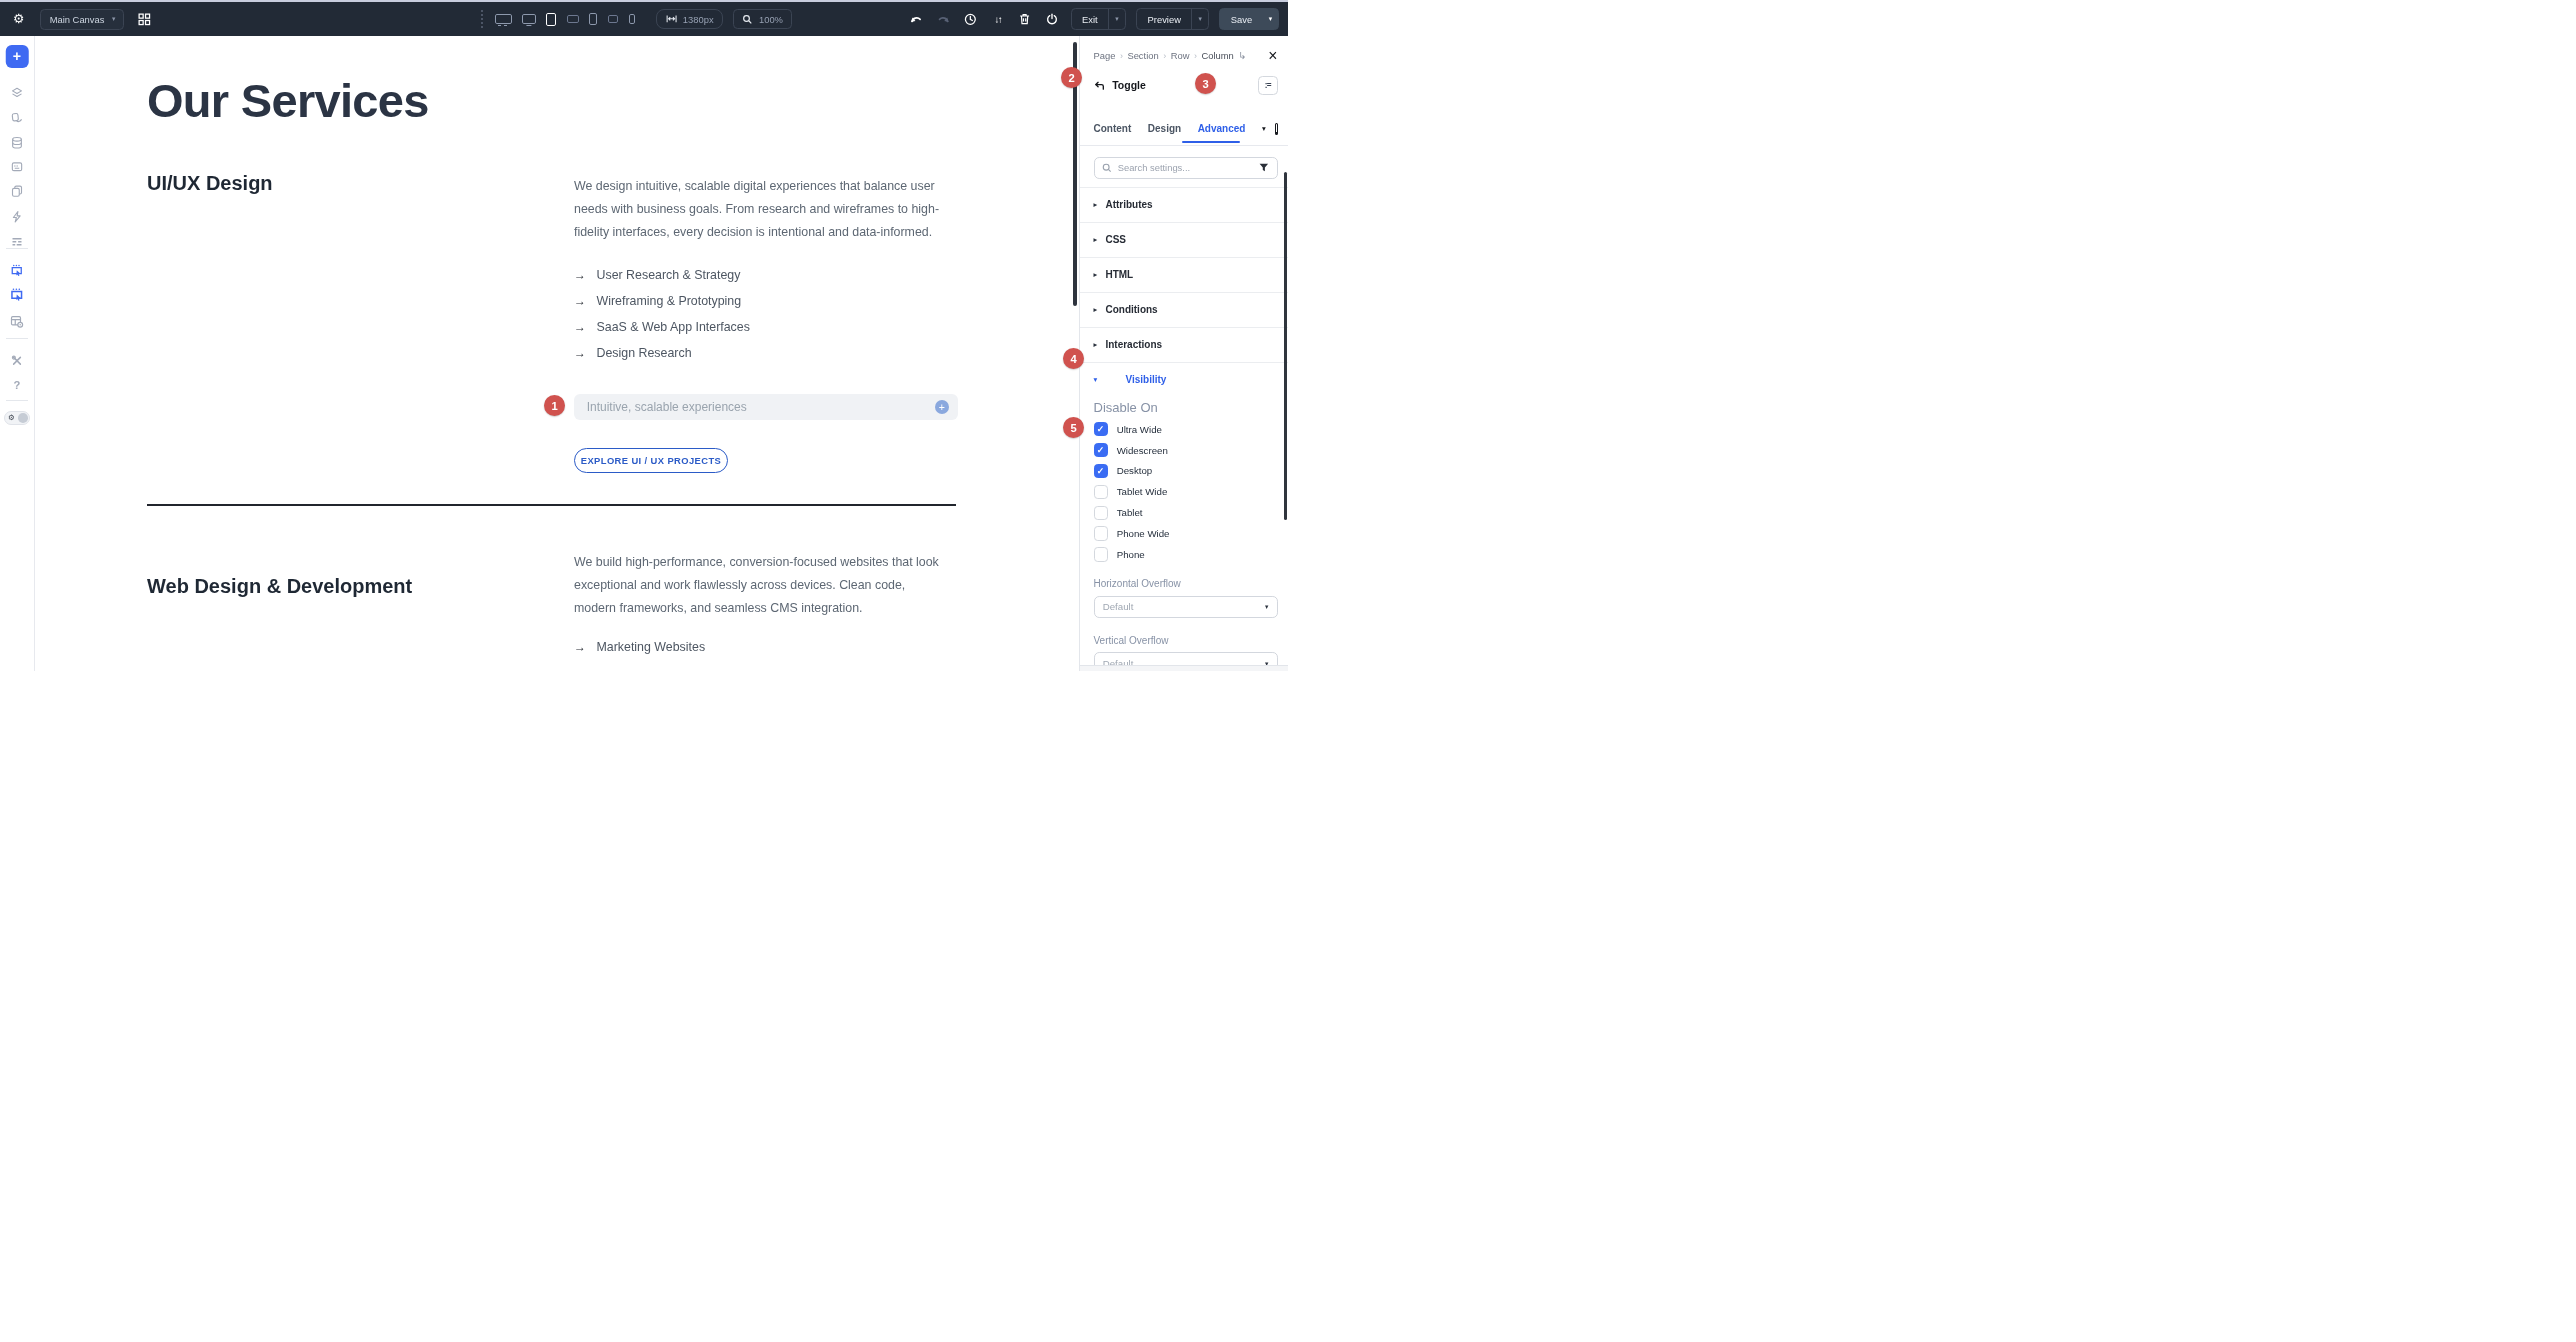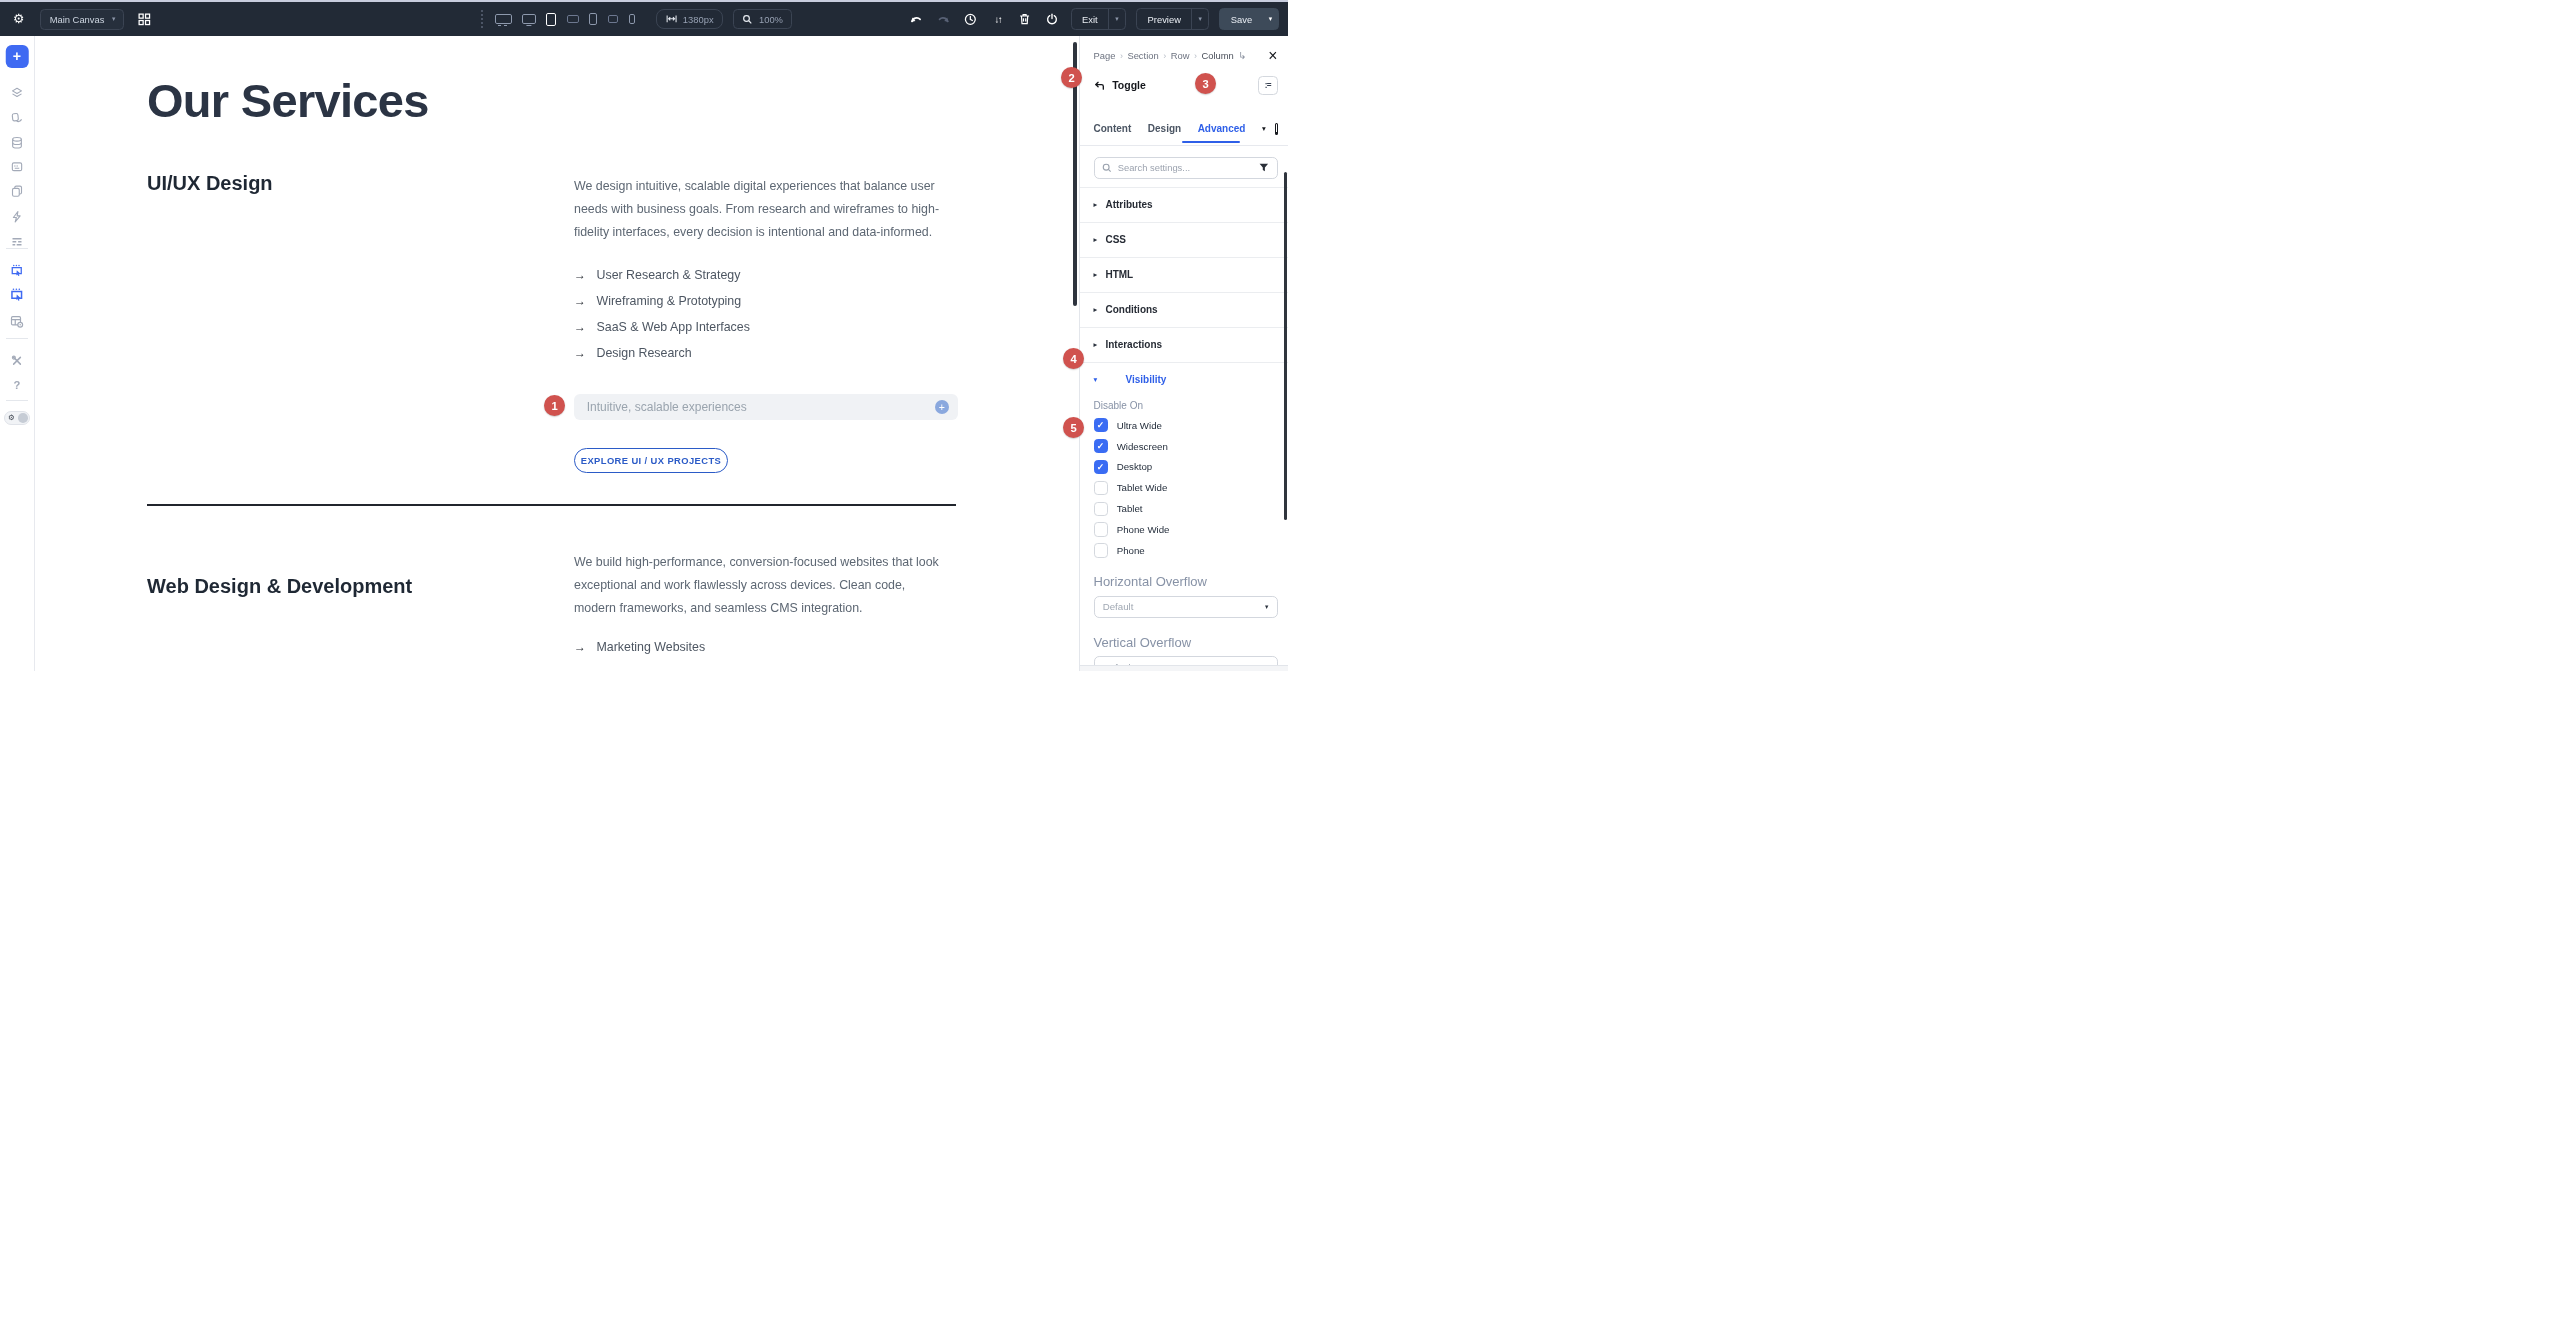"Disable On" .sub-label { font-size: 10px -> 13px }
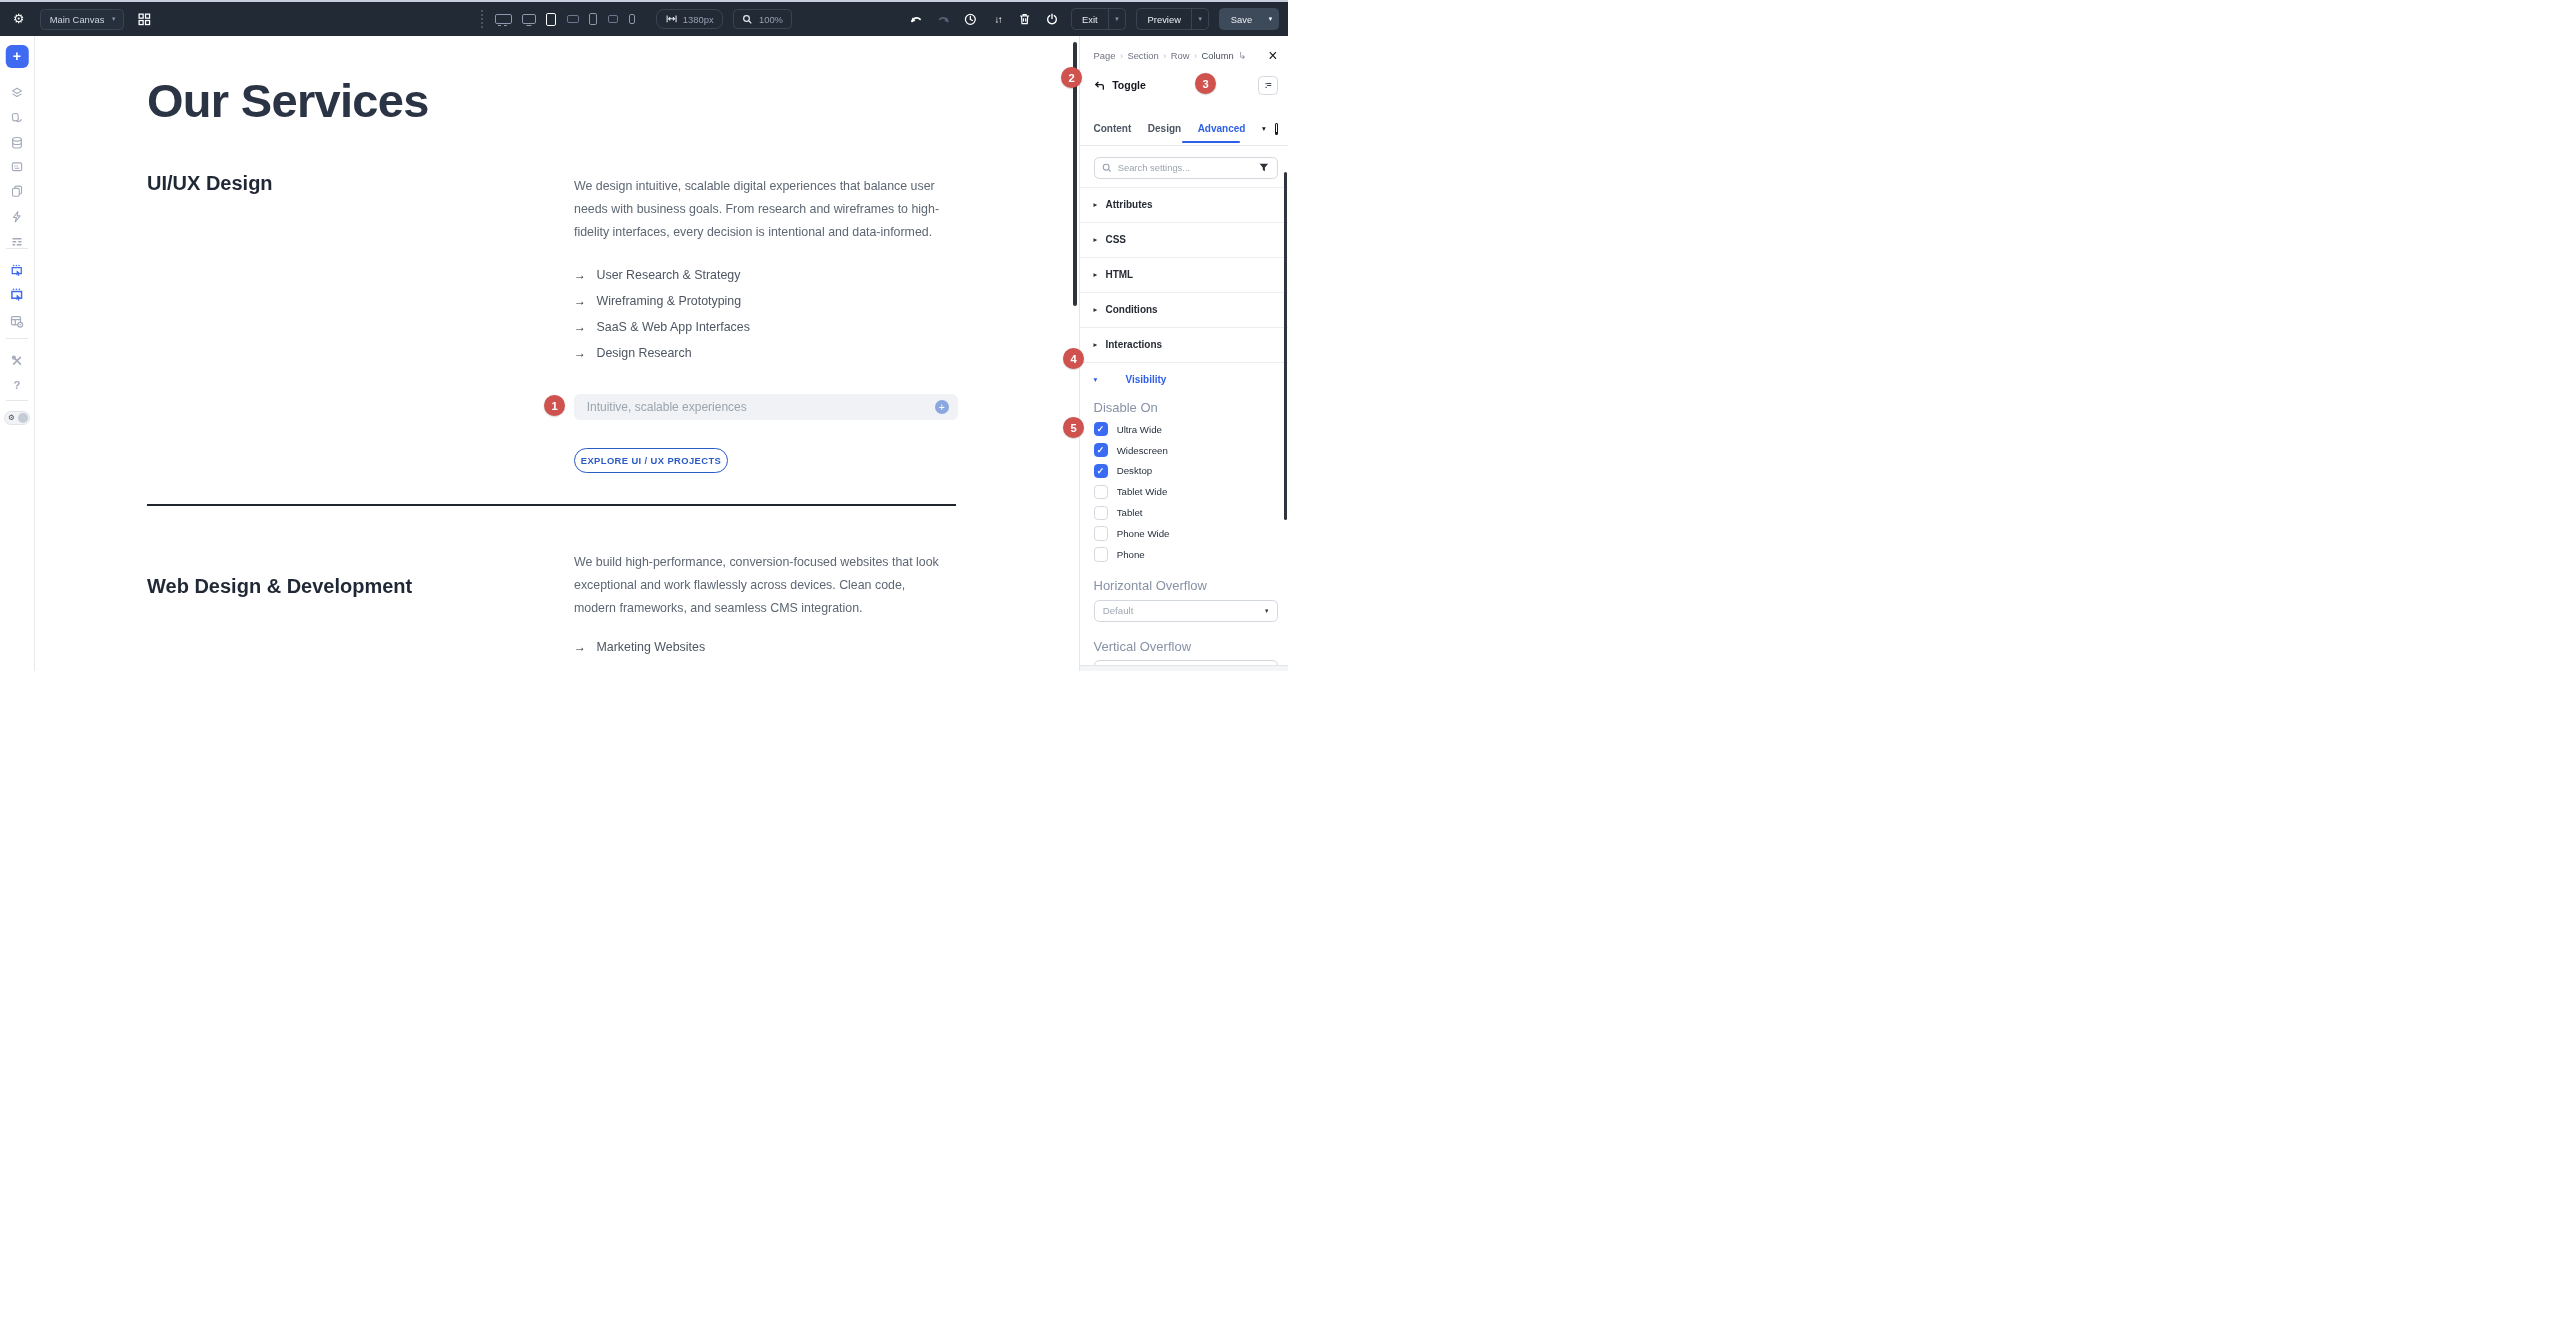"Horizontal Overflow" .ov-label { font-size: 13px -> 10px }
